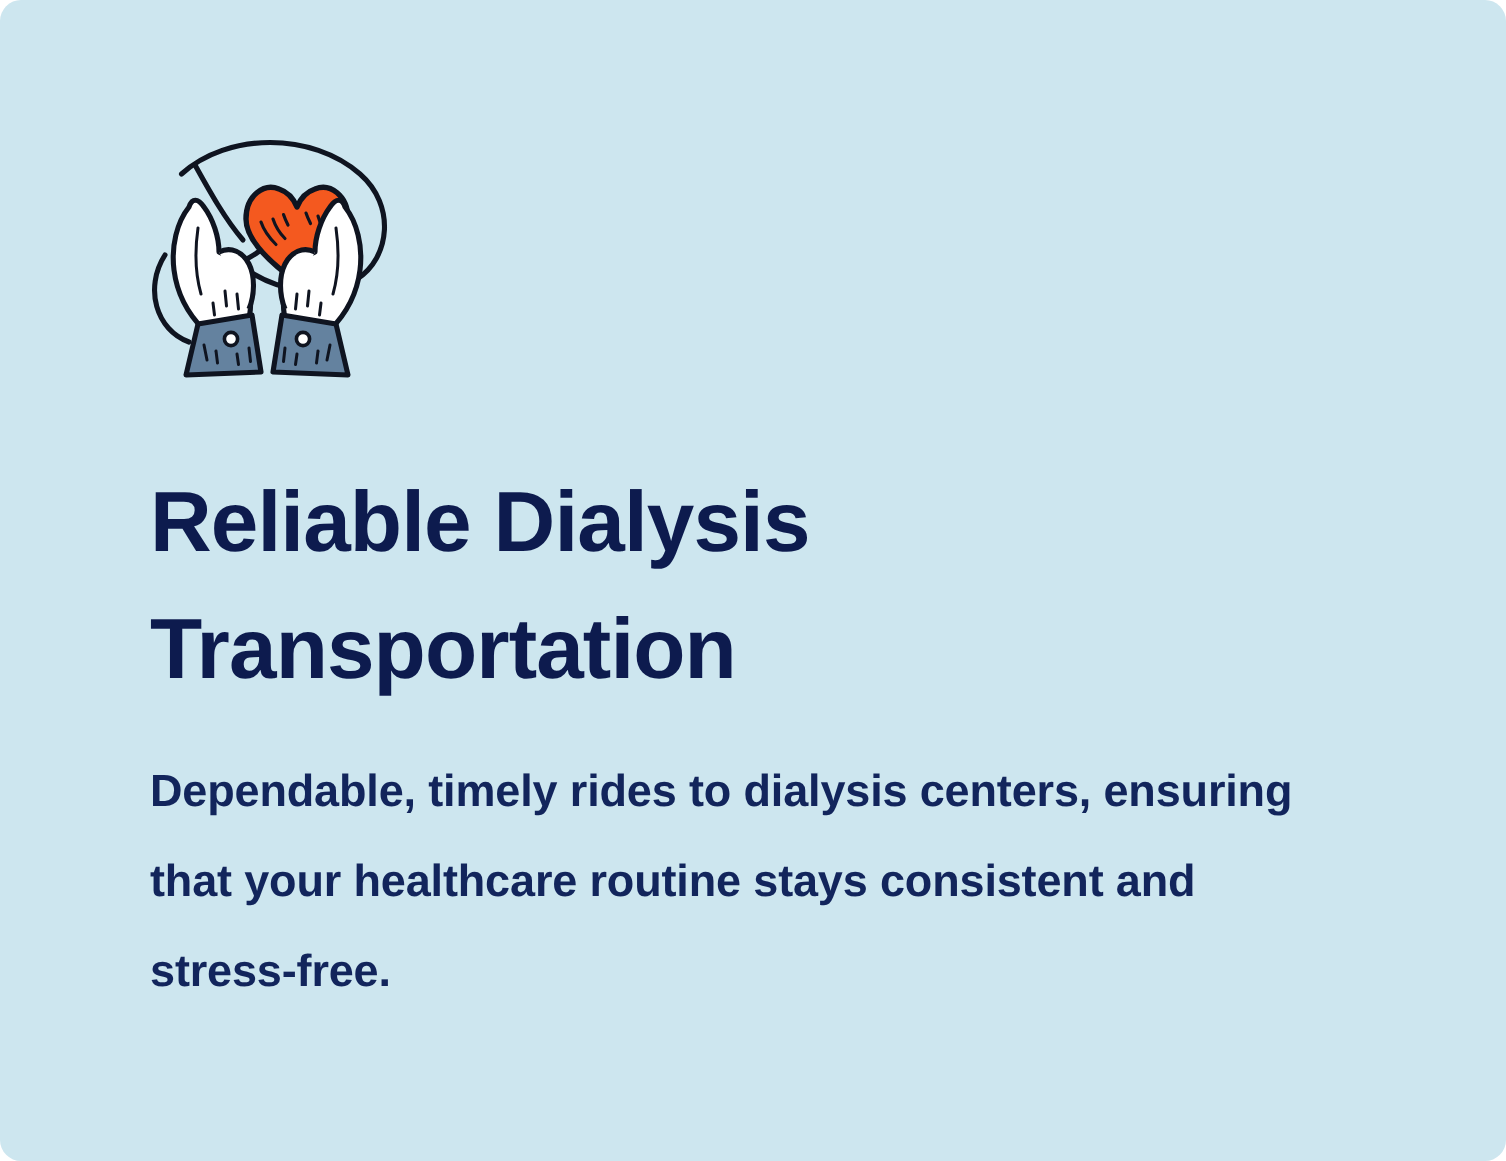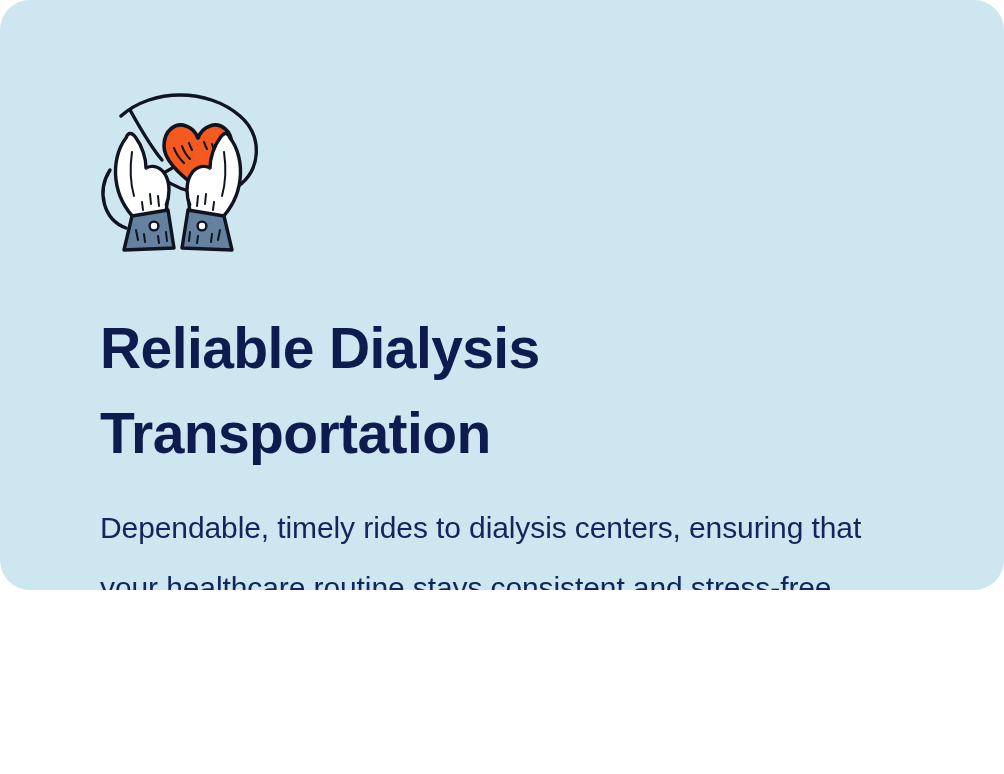"Reliable Dialysis Transportation" #feature-card { border-radius: 30px -> 14px; height: 590px -> 774px }
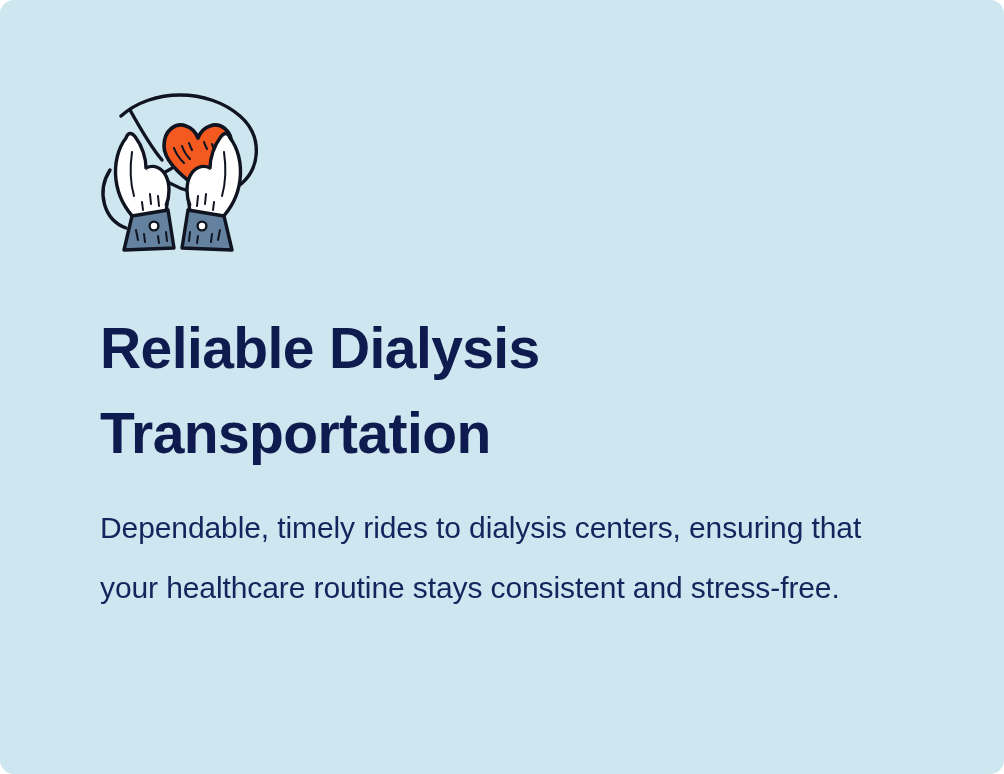"Dependable, timely rides to dialysis" #card-description { font-weight: 400 -> 700 }
